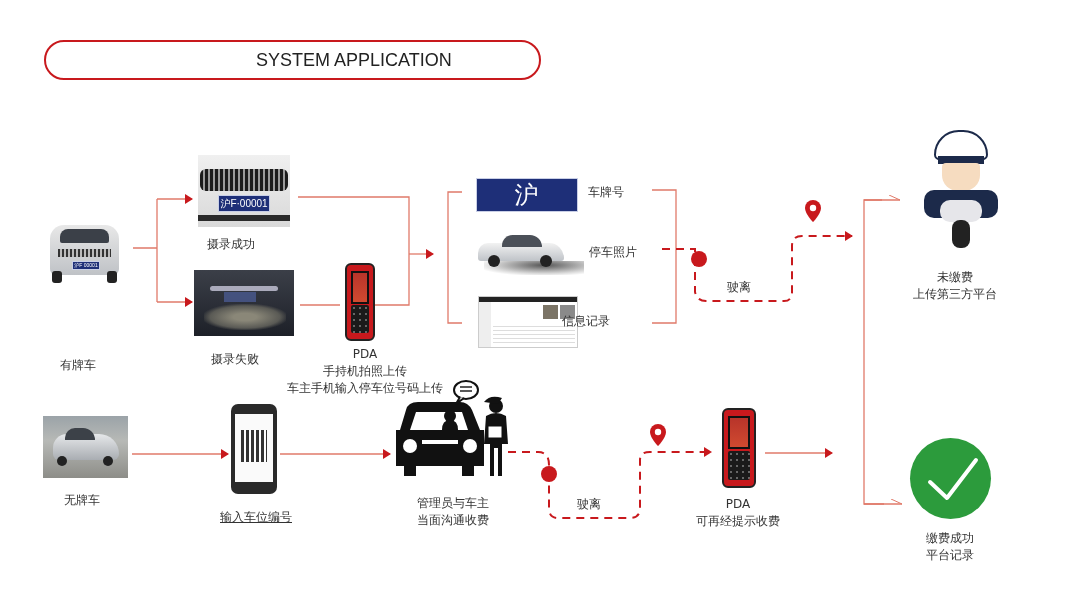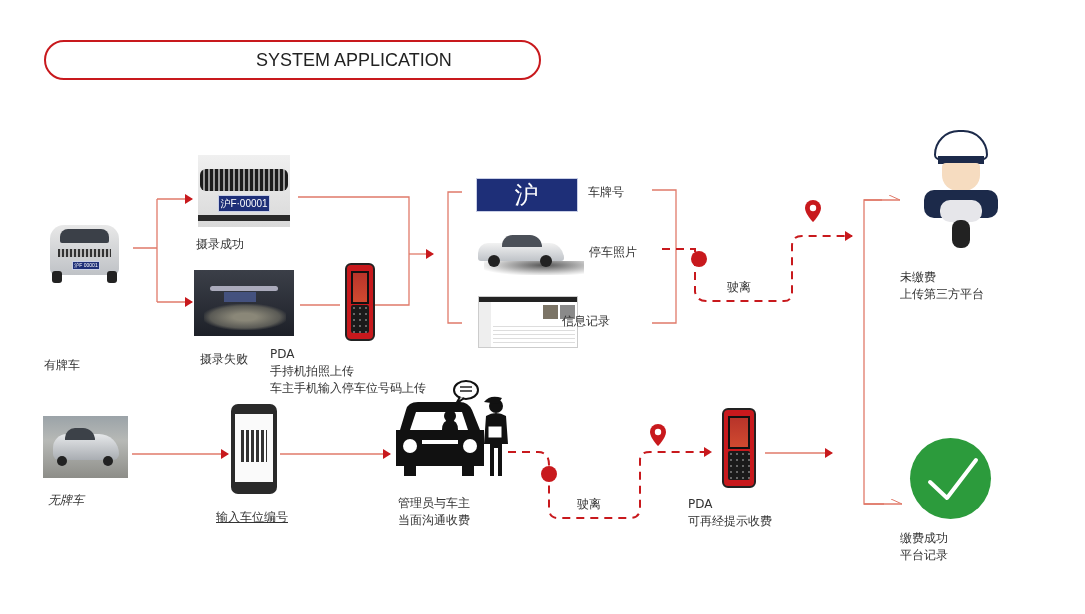"车牌号" .lbl { text-align: left -> center }
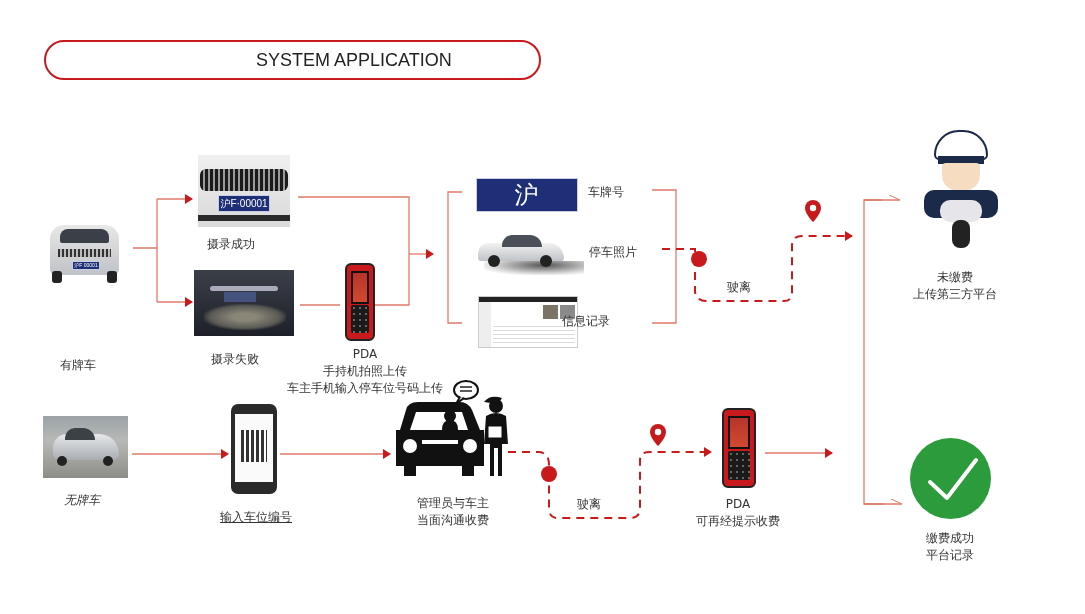"无牌车" div.lbl { font-style: italic -> none }
